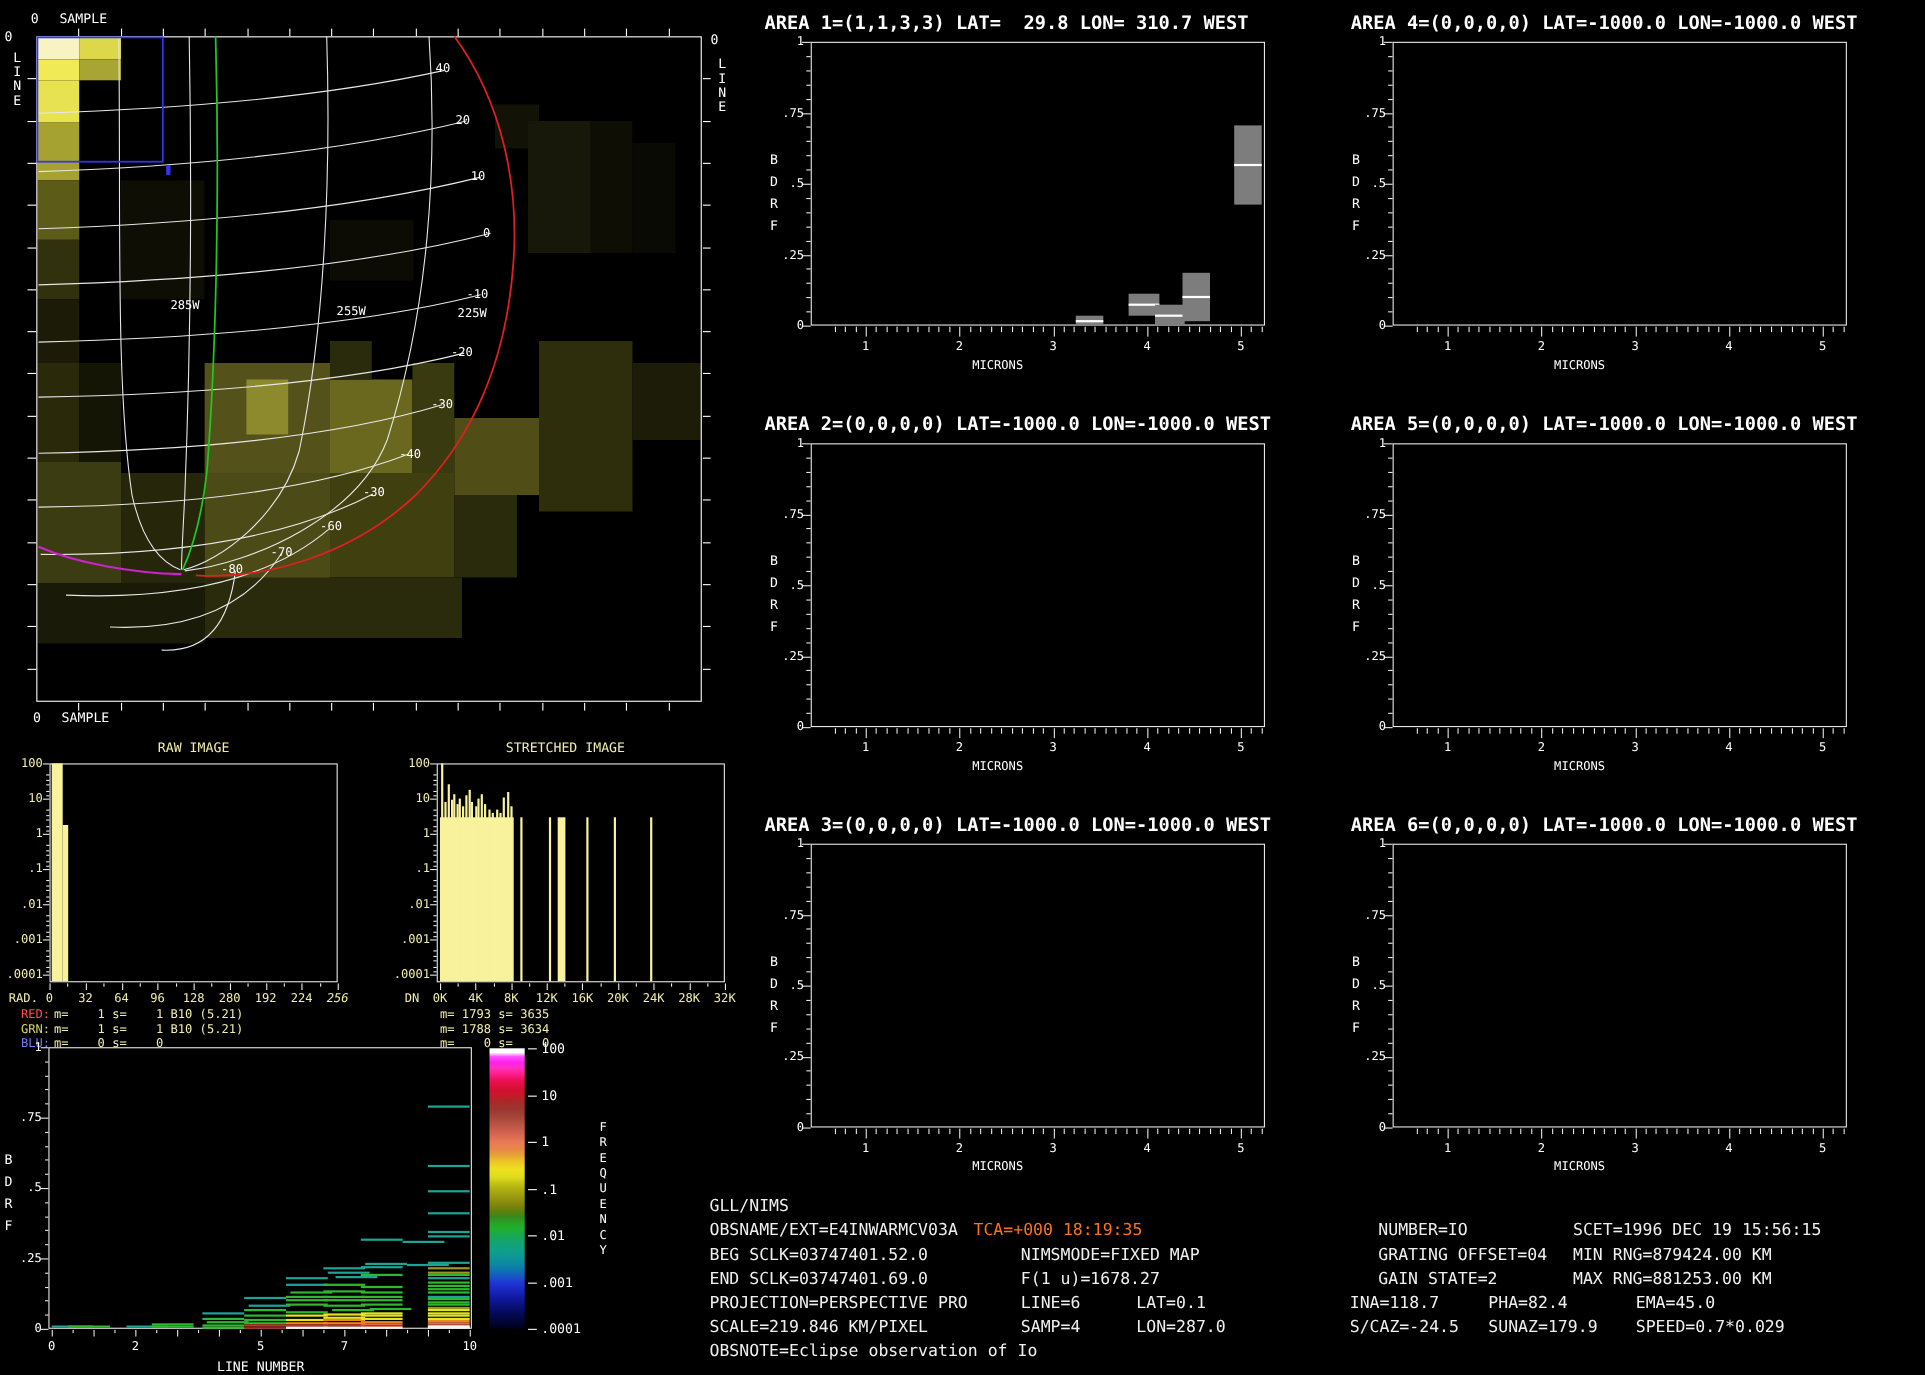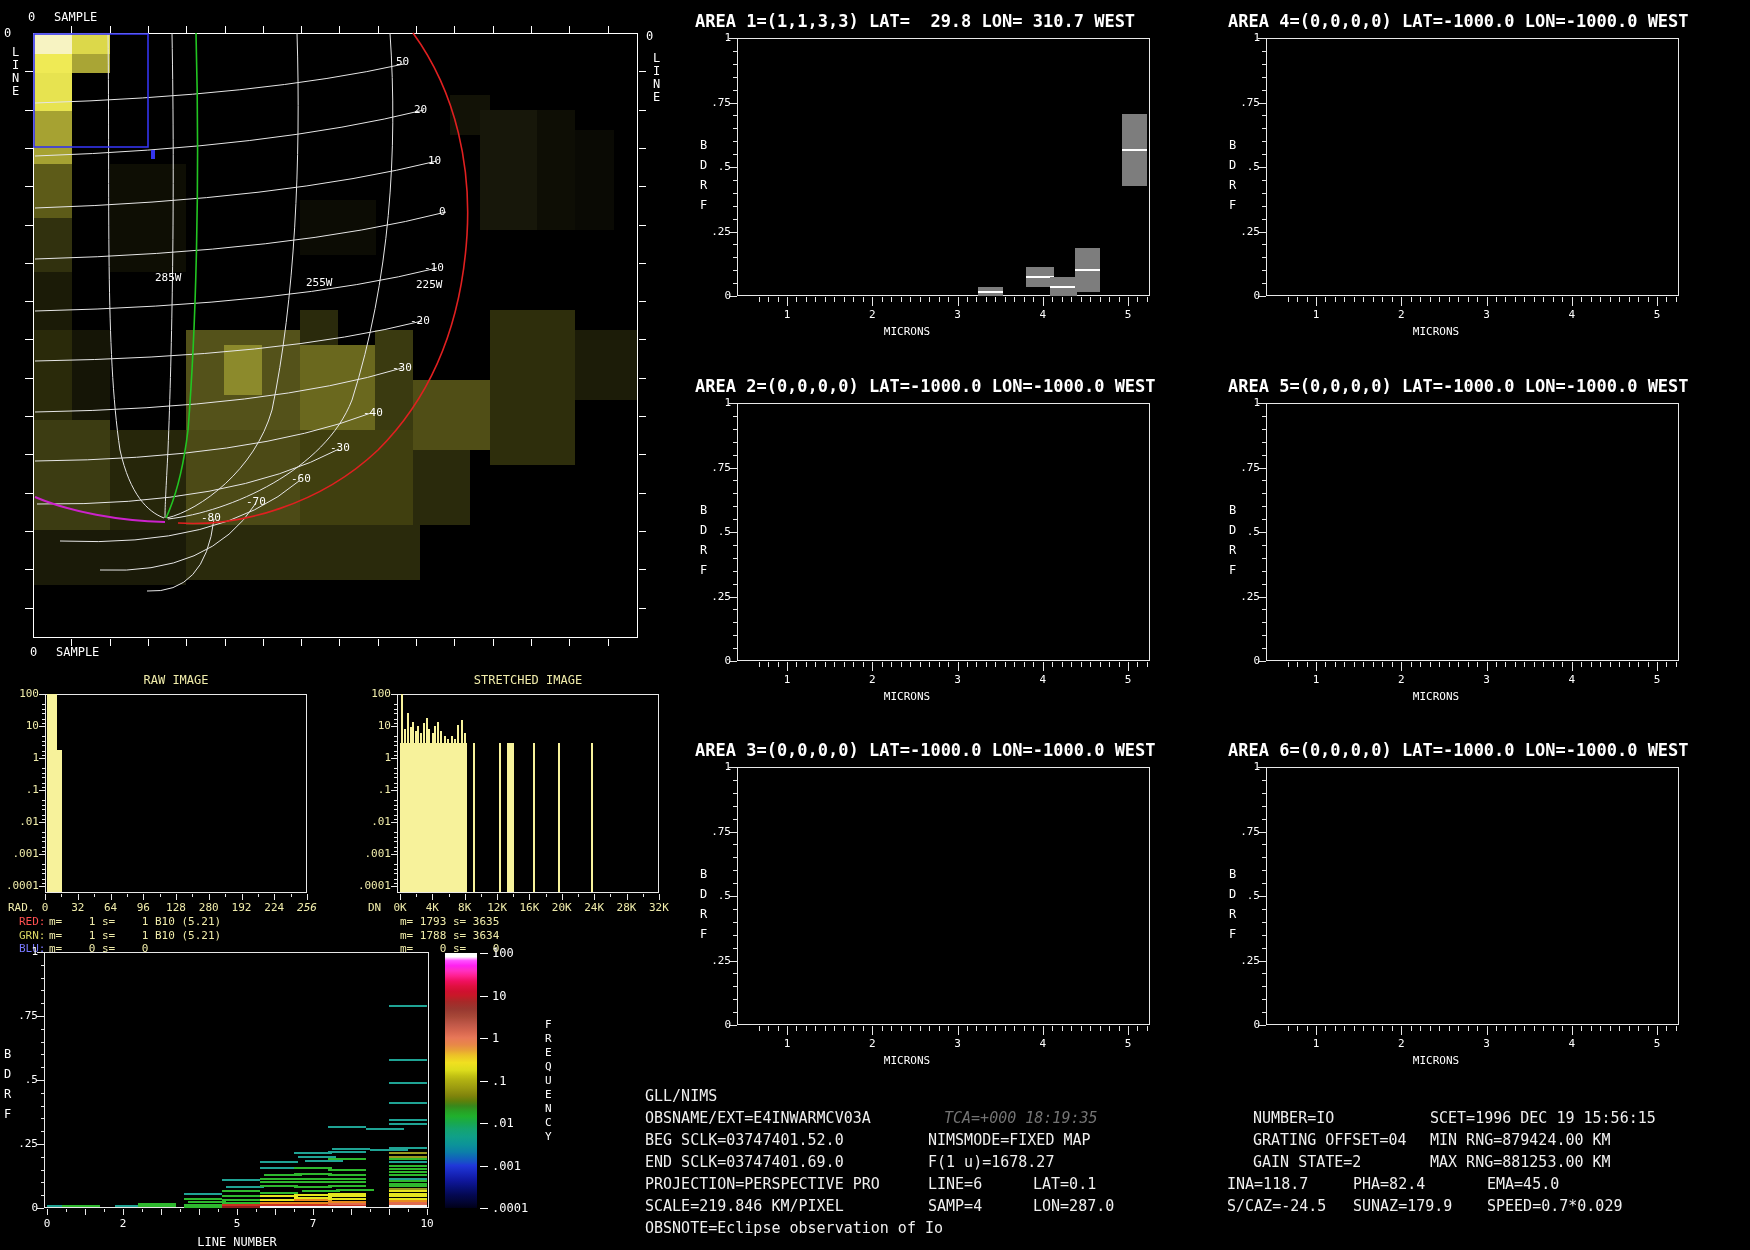"50" div.abs { text: 50 -> 40 }
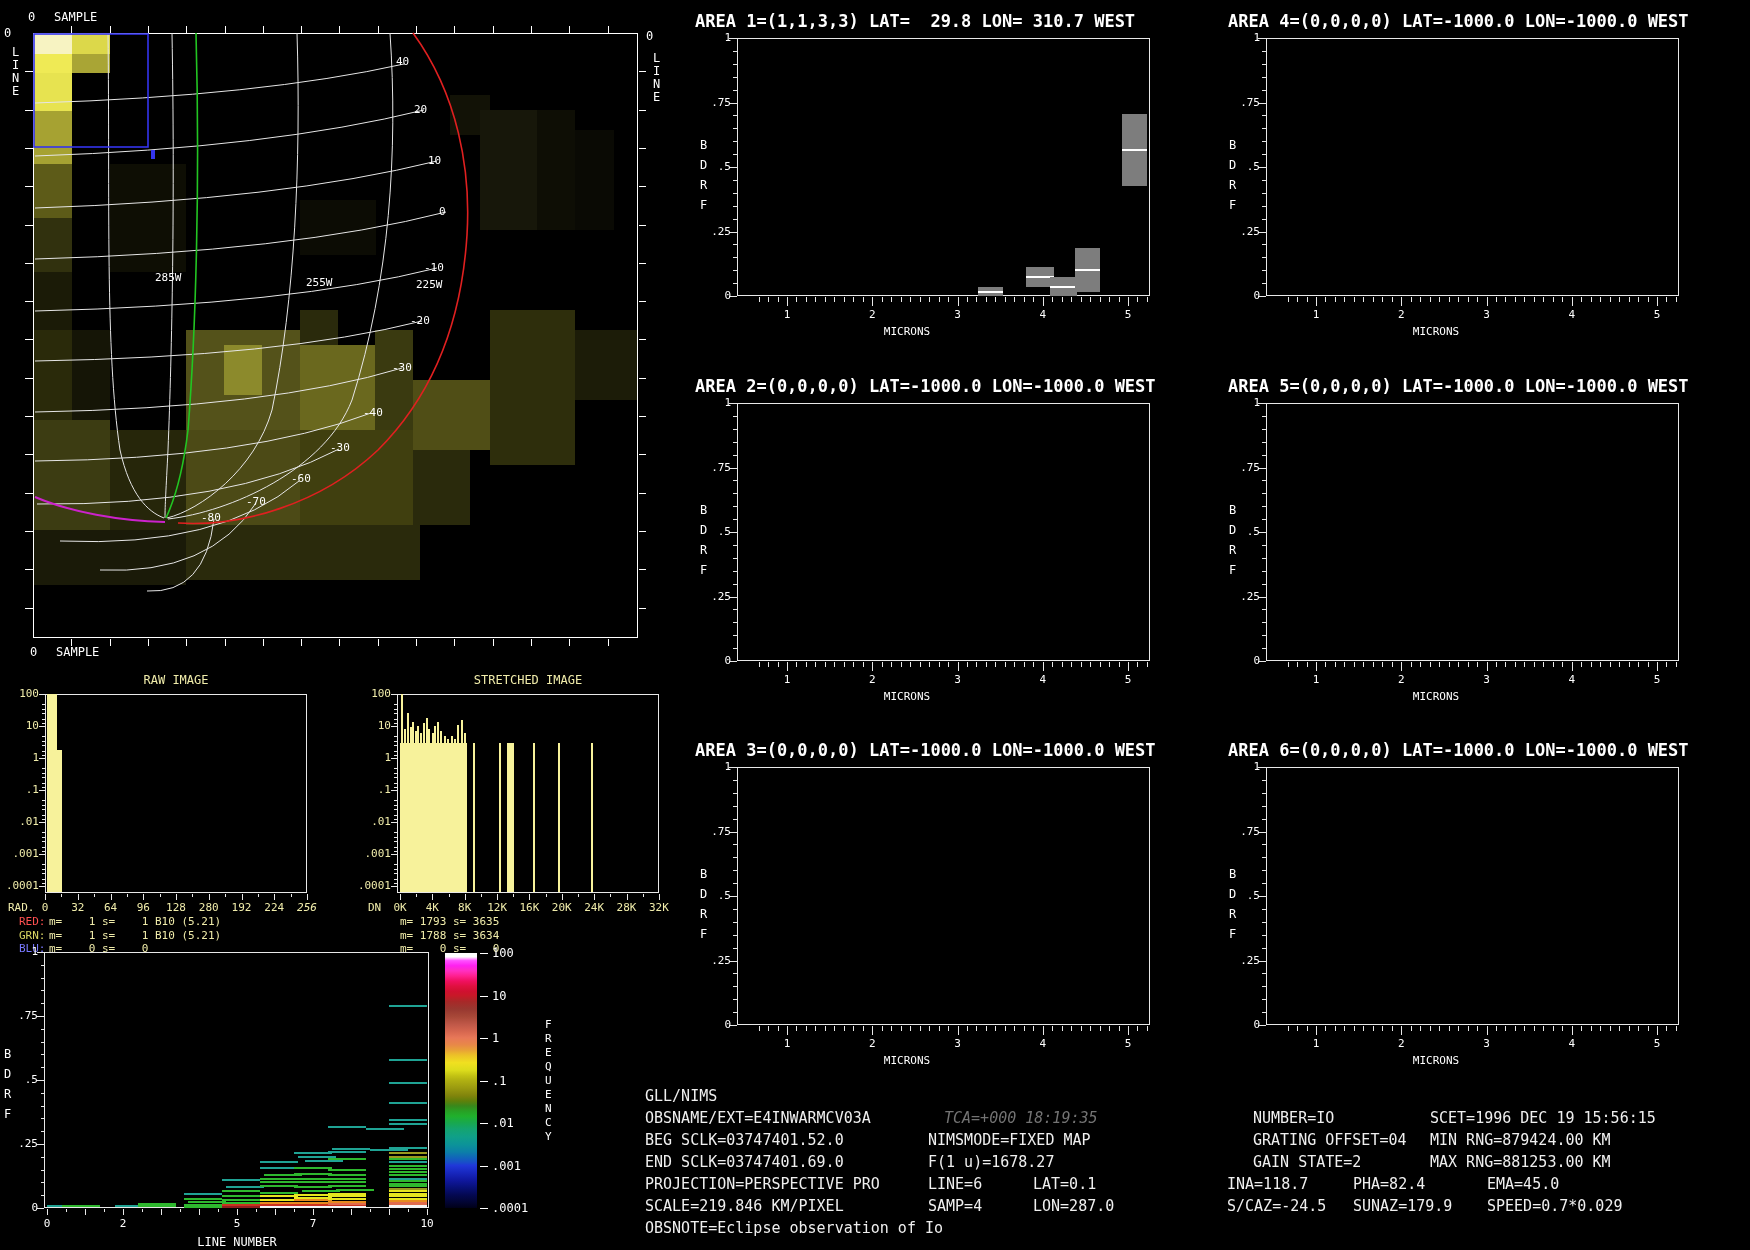"STRETCHED IMAGE" div.abs { left: 67px -> 53px }
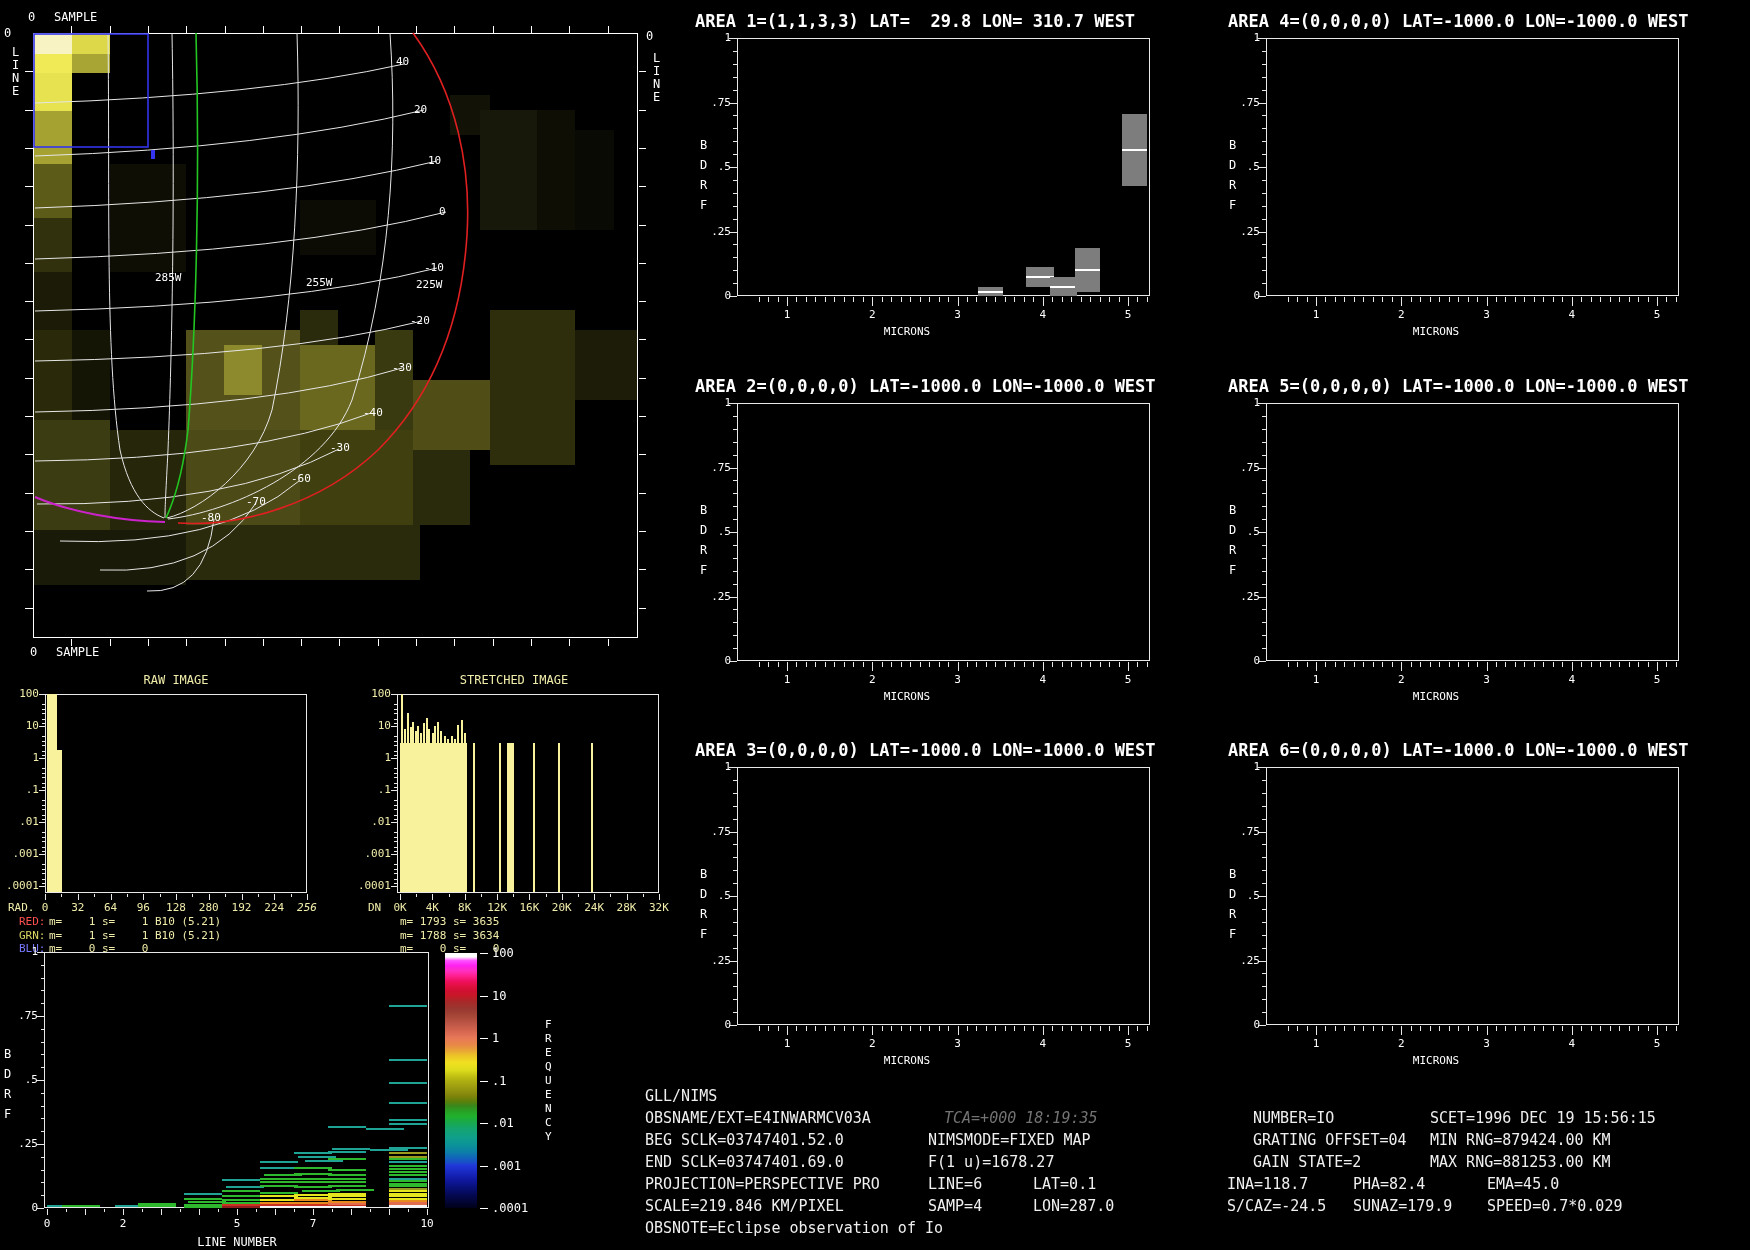"TCA=+000 18:19:35" div.abs { color: #737373 -> #f97316; font-style: italic -> none; left: 944px -> 885px }
